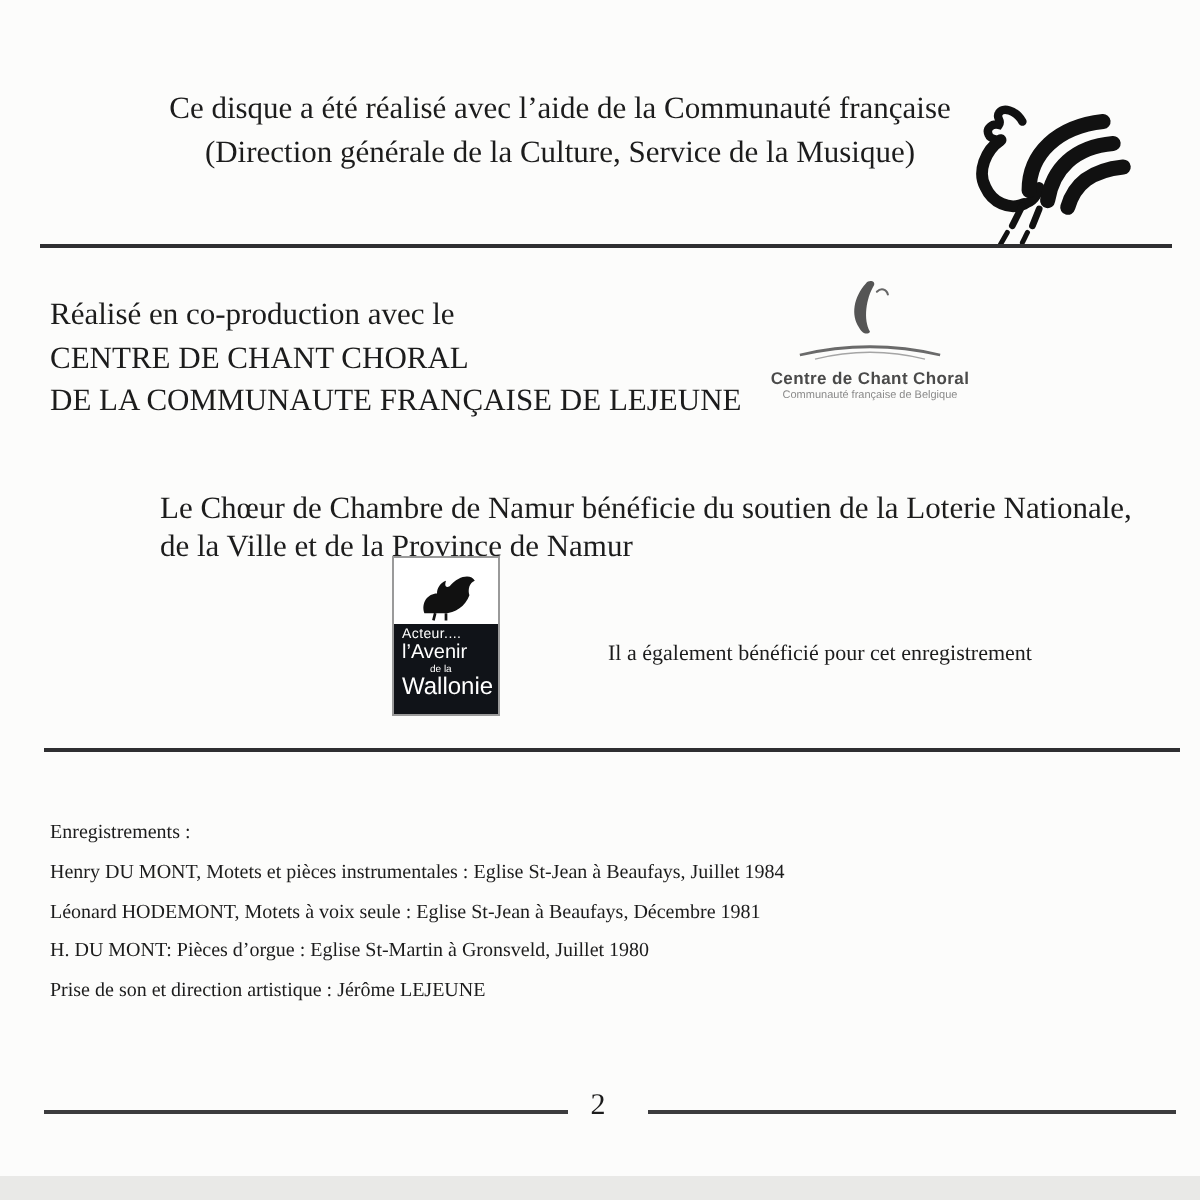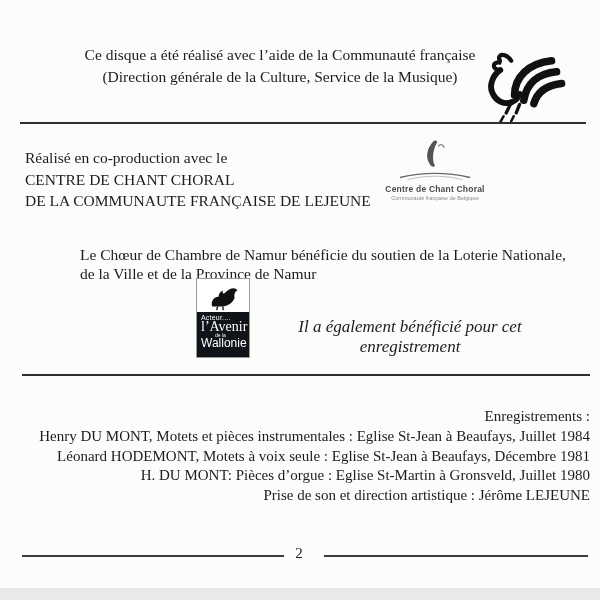"l’Avenir" .wal-l2 { font-family: Liberation Serif, serif -> none; font-size: 14px -> 10px }
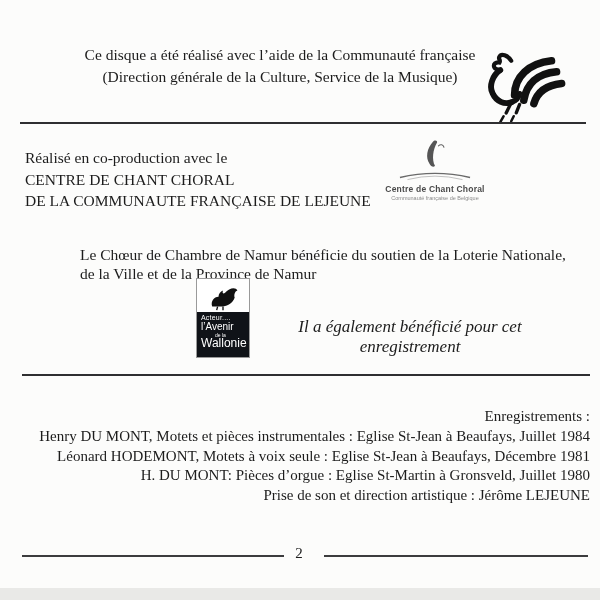"Il a également bénéficié pour" .wallon-support { font-size: 17px -> 11px; font-style: italic -> none }
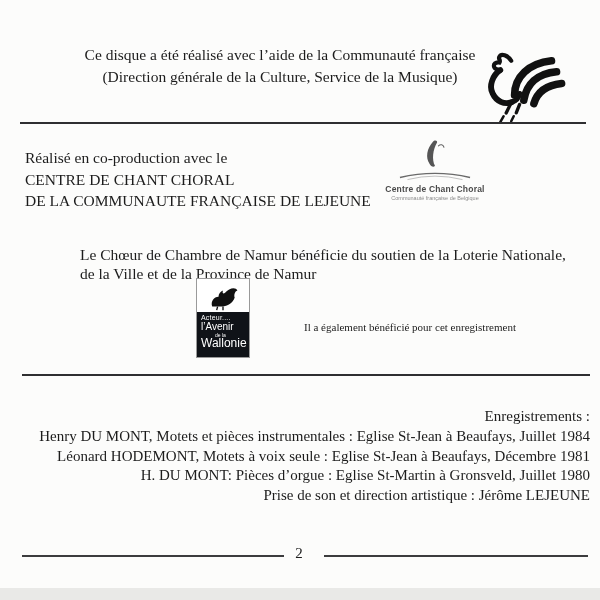"Enregistrements :" .recordings { font-size: 15px -> 10px; text-align: right -> none }
